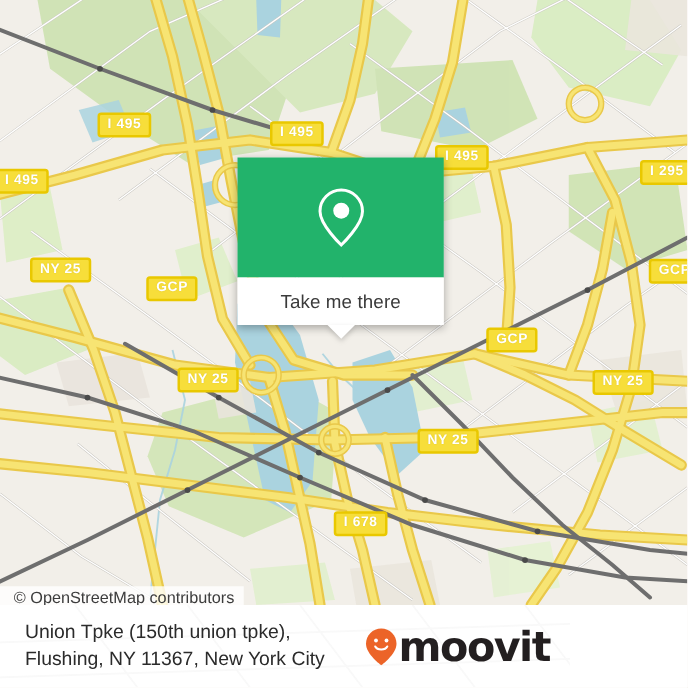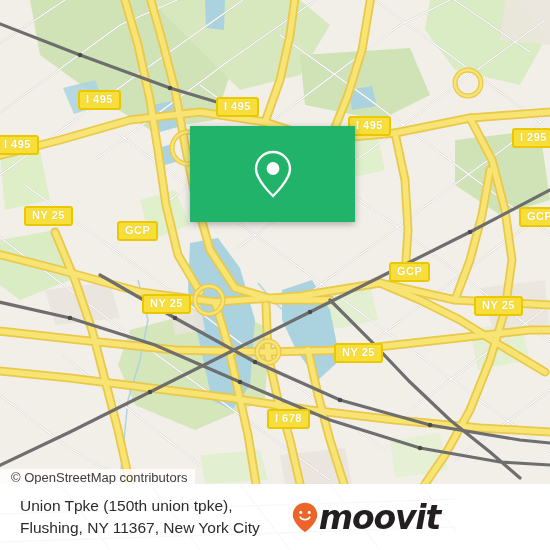"Take me there" div { html: none -> <div> <span>Take me there</span> <div></div> </div> }
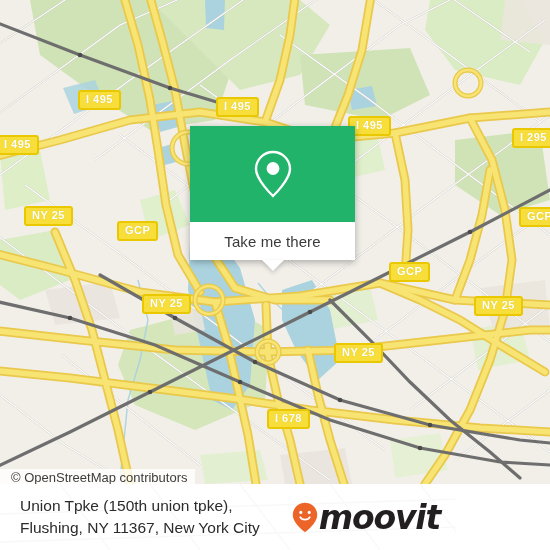"moovit" #moovit-logo { font-style: italic -> none }
